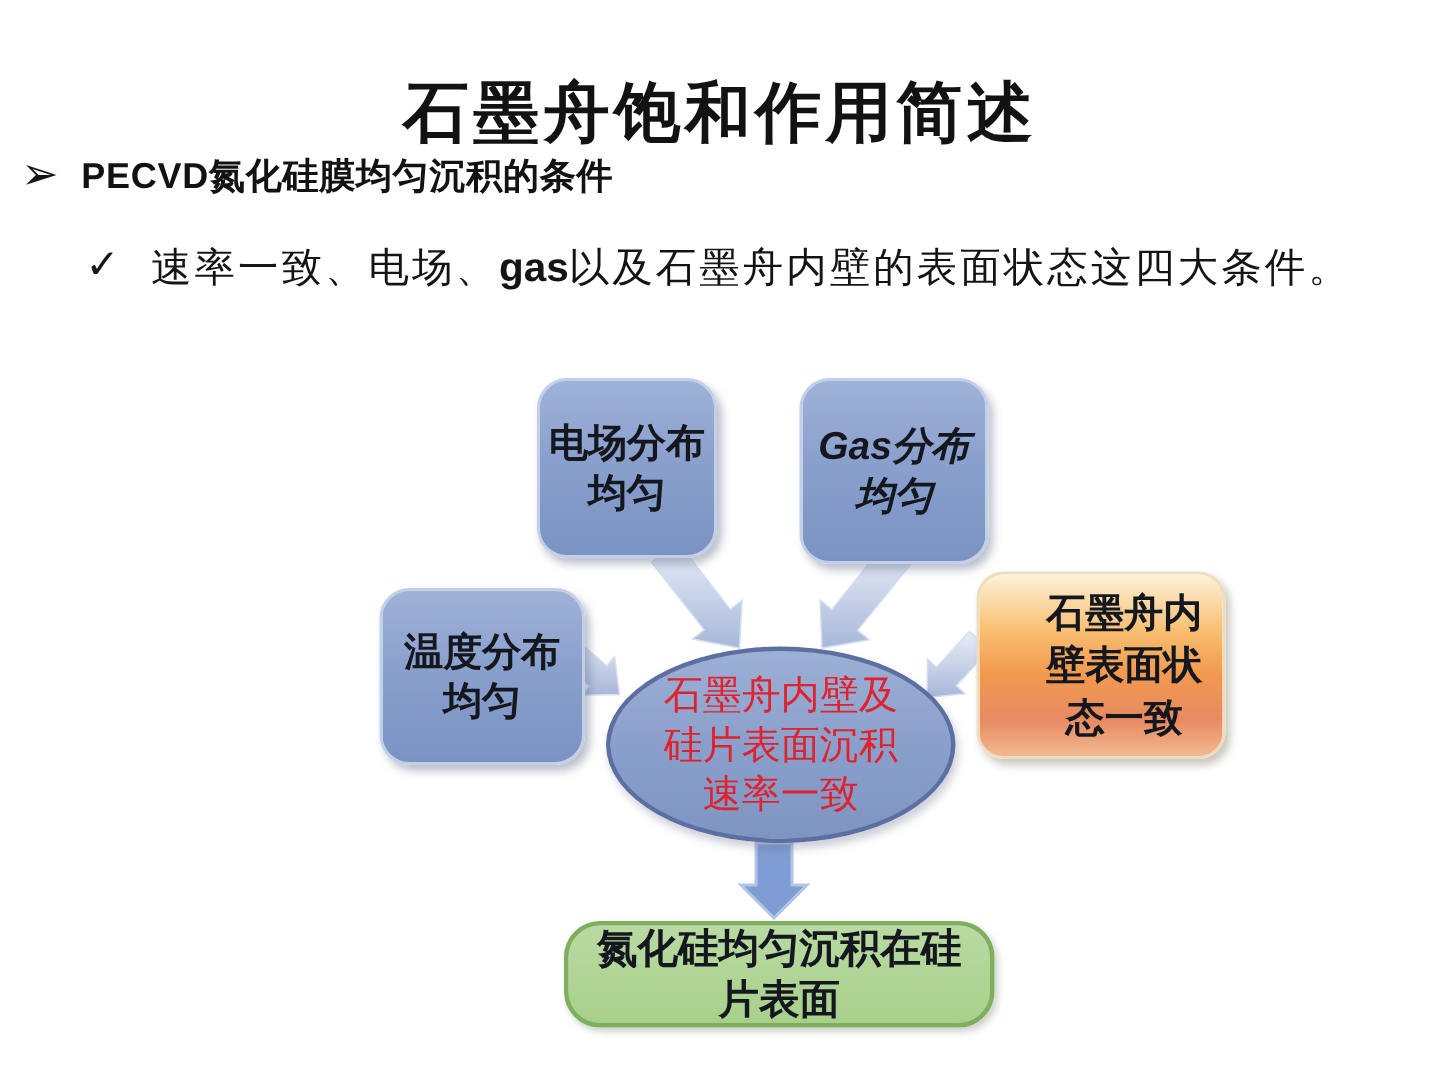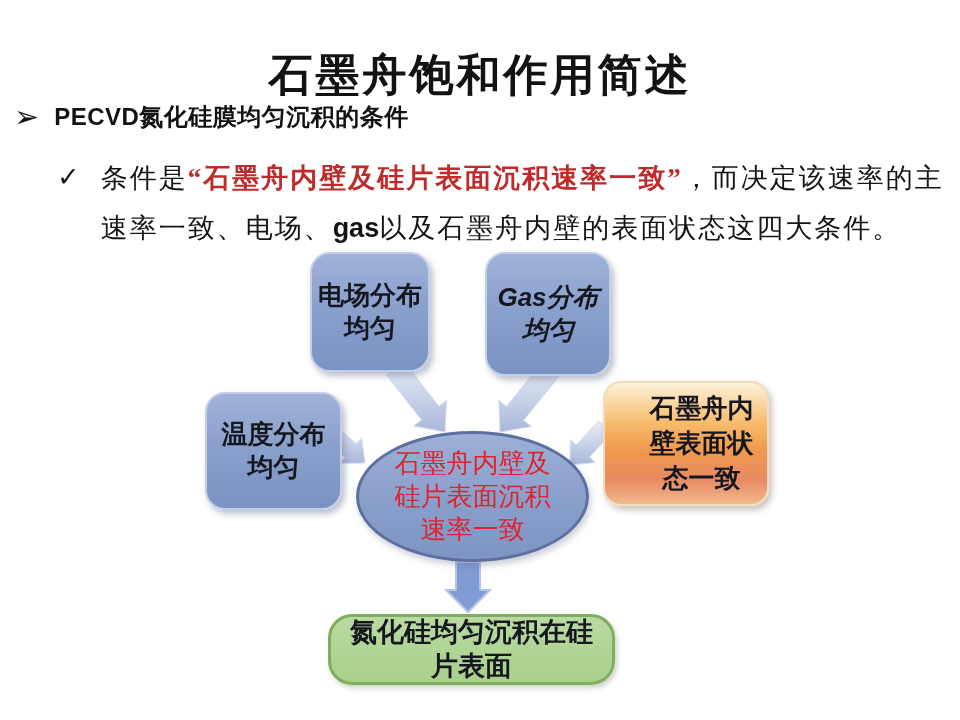"条件是“石墨舟内壁及硅片表面沉积速率一致”，而决定该速率的主" div.sub-line { html: <div><span>条件是</span><span>“石墨舟内壁及硅片表面沉积速率一致”</span><span>，而决定该速率的主</span></div> -> none }
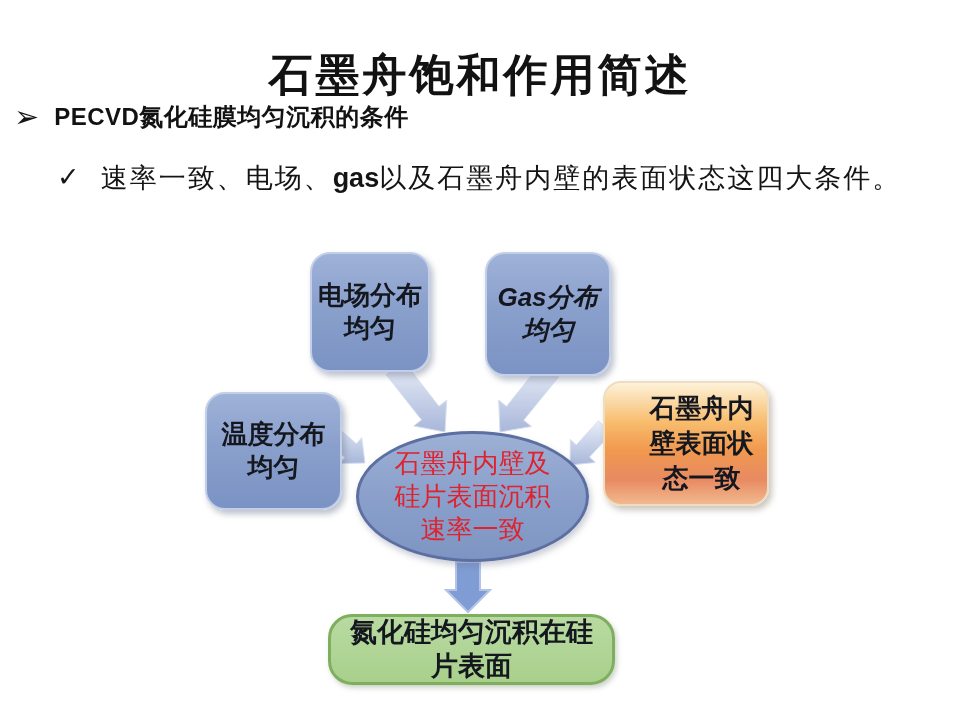"电场分布" .diagram { margin-left: none -> 48px }
